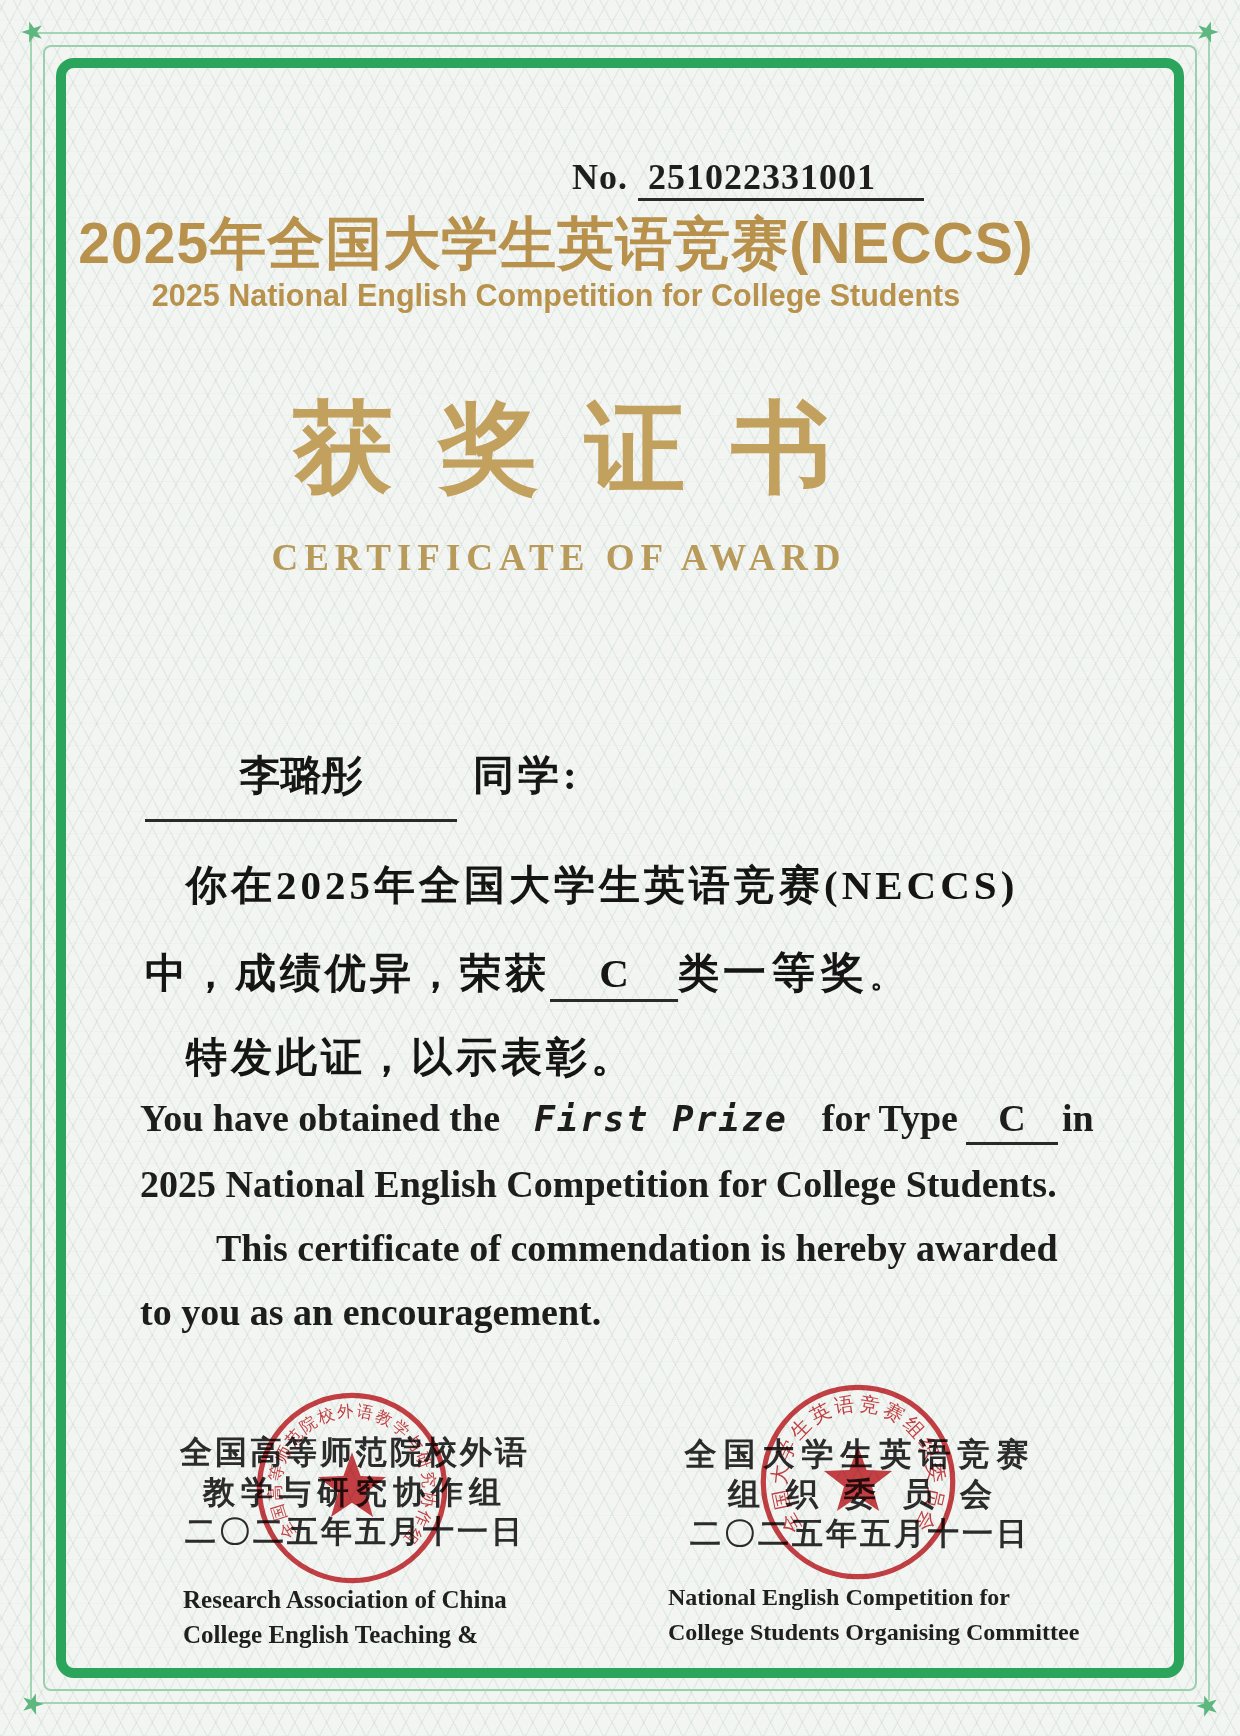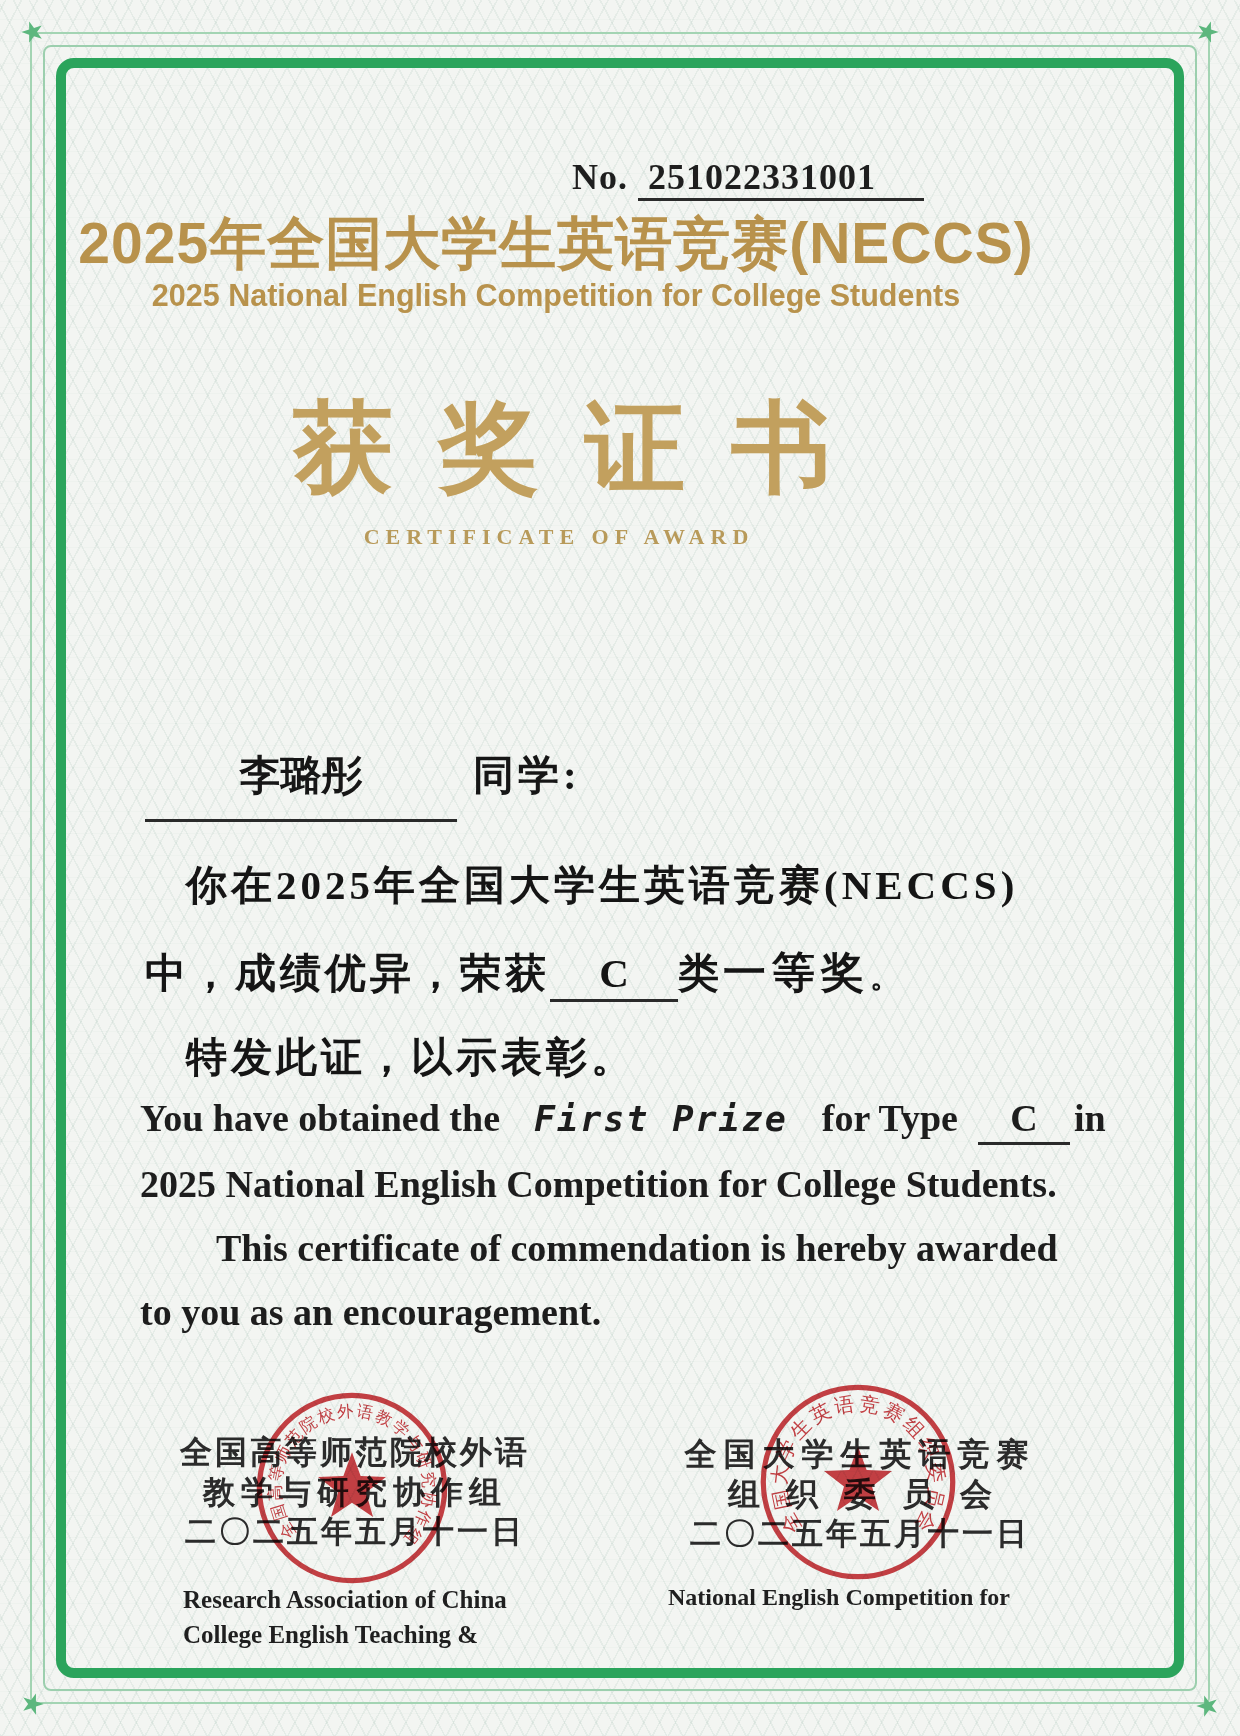"CERTIFICATE OF AWARD" .award-en { font-size: 22px -> 37px; top: 524px -> 536px }
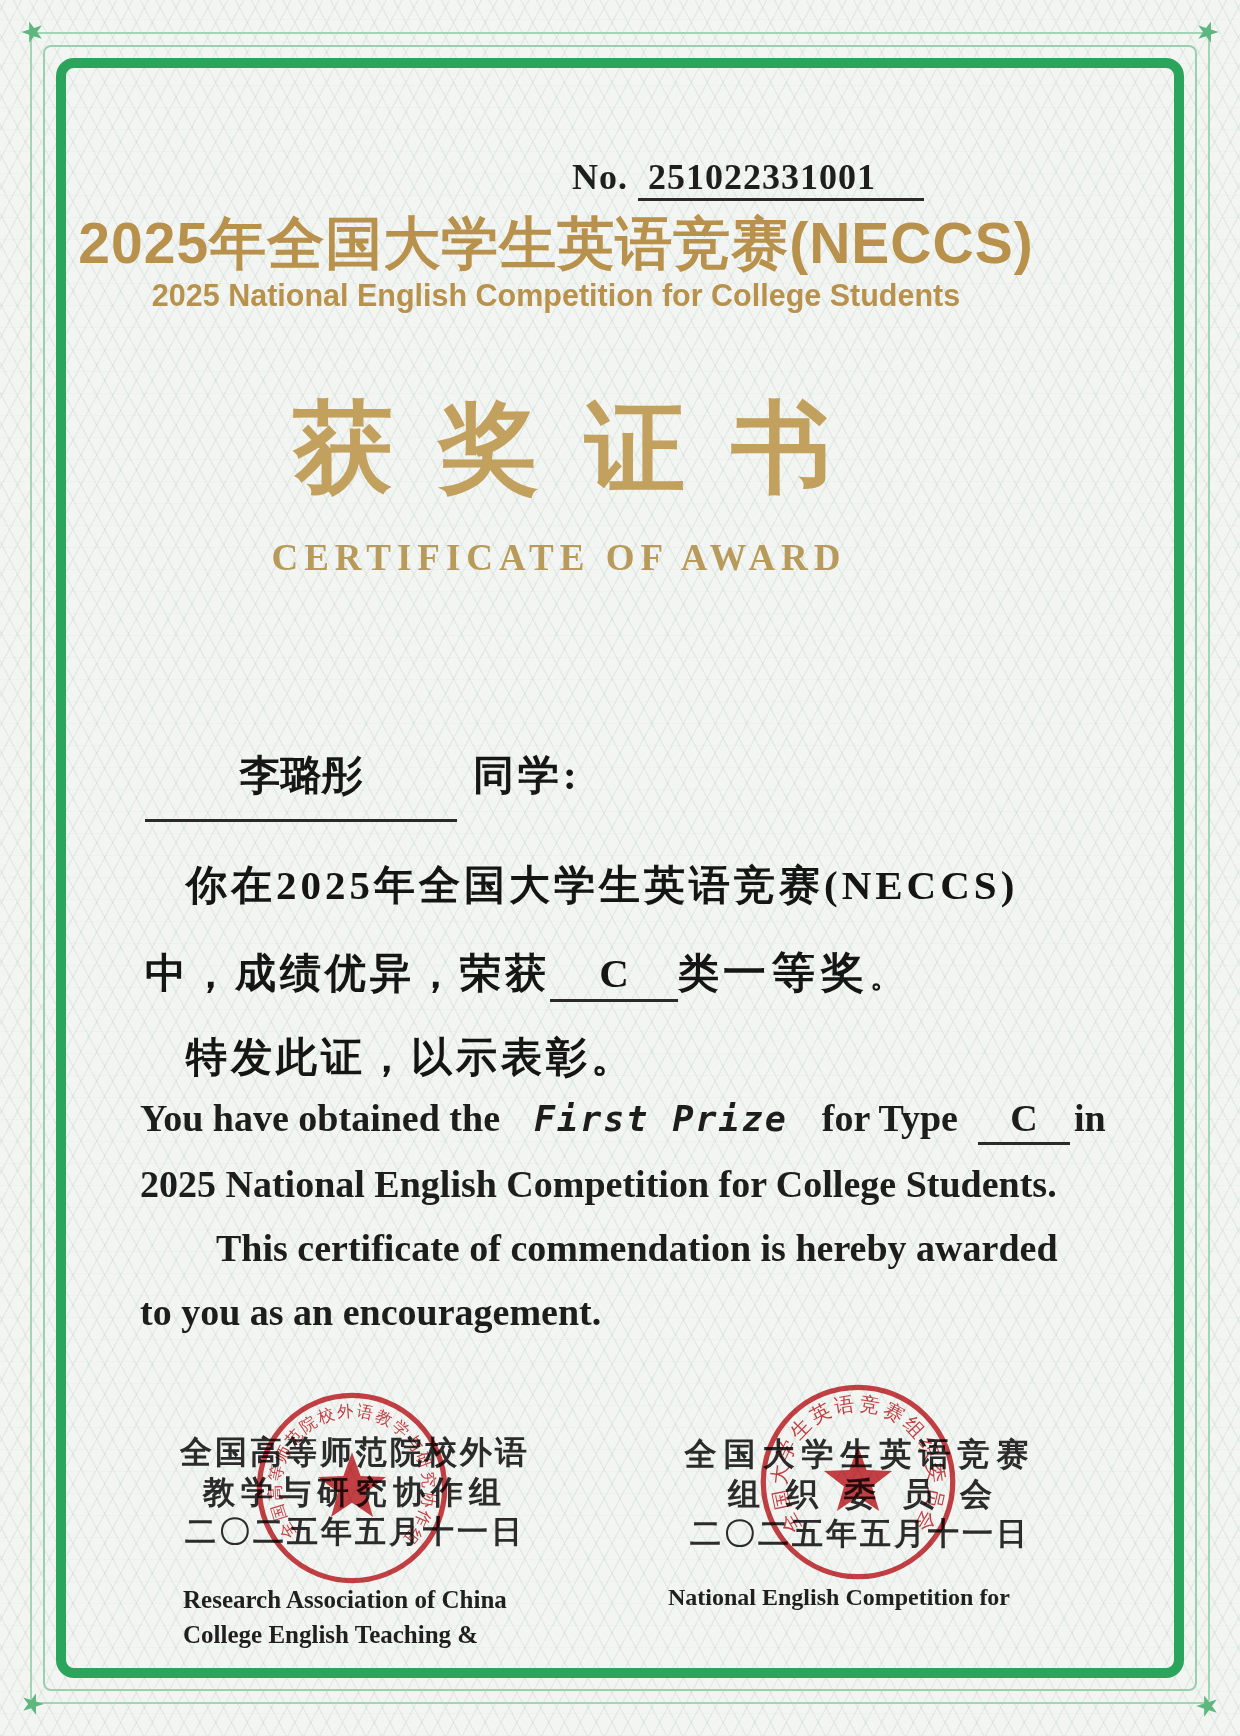"for Type" .en-mid { margin-right: 16px -> 4px }
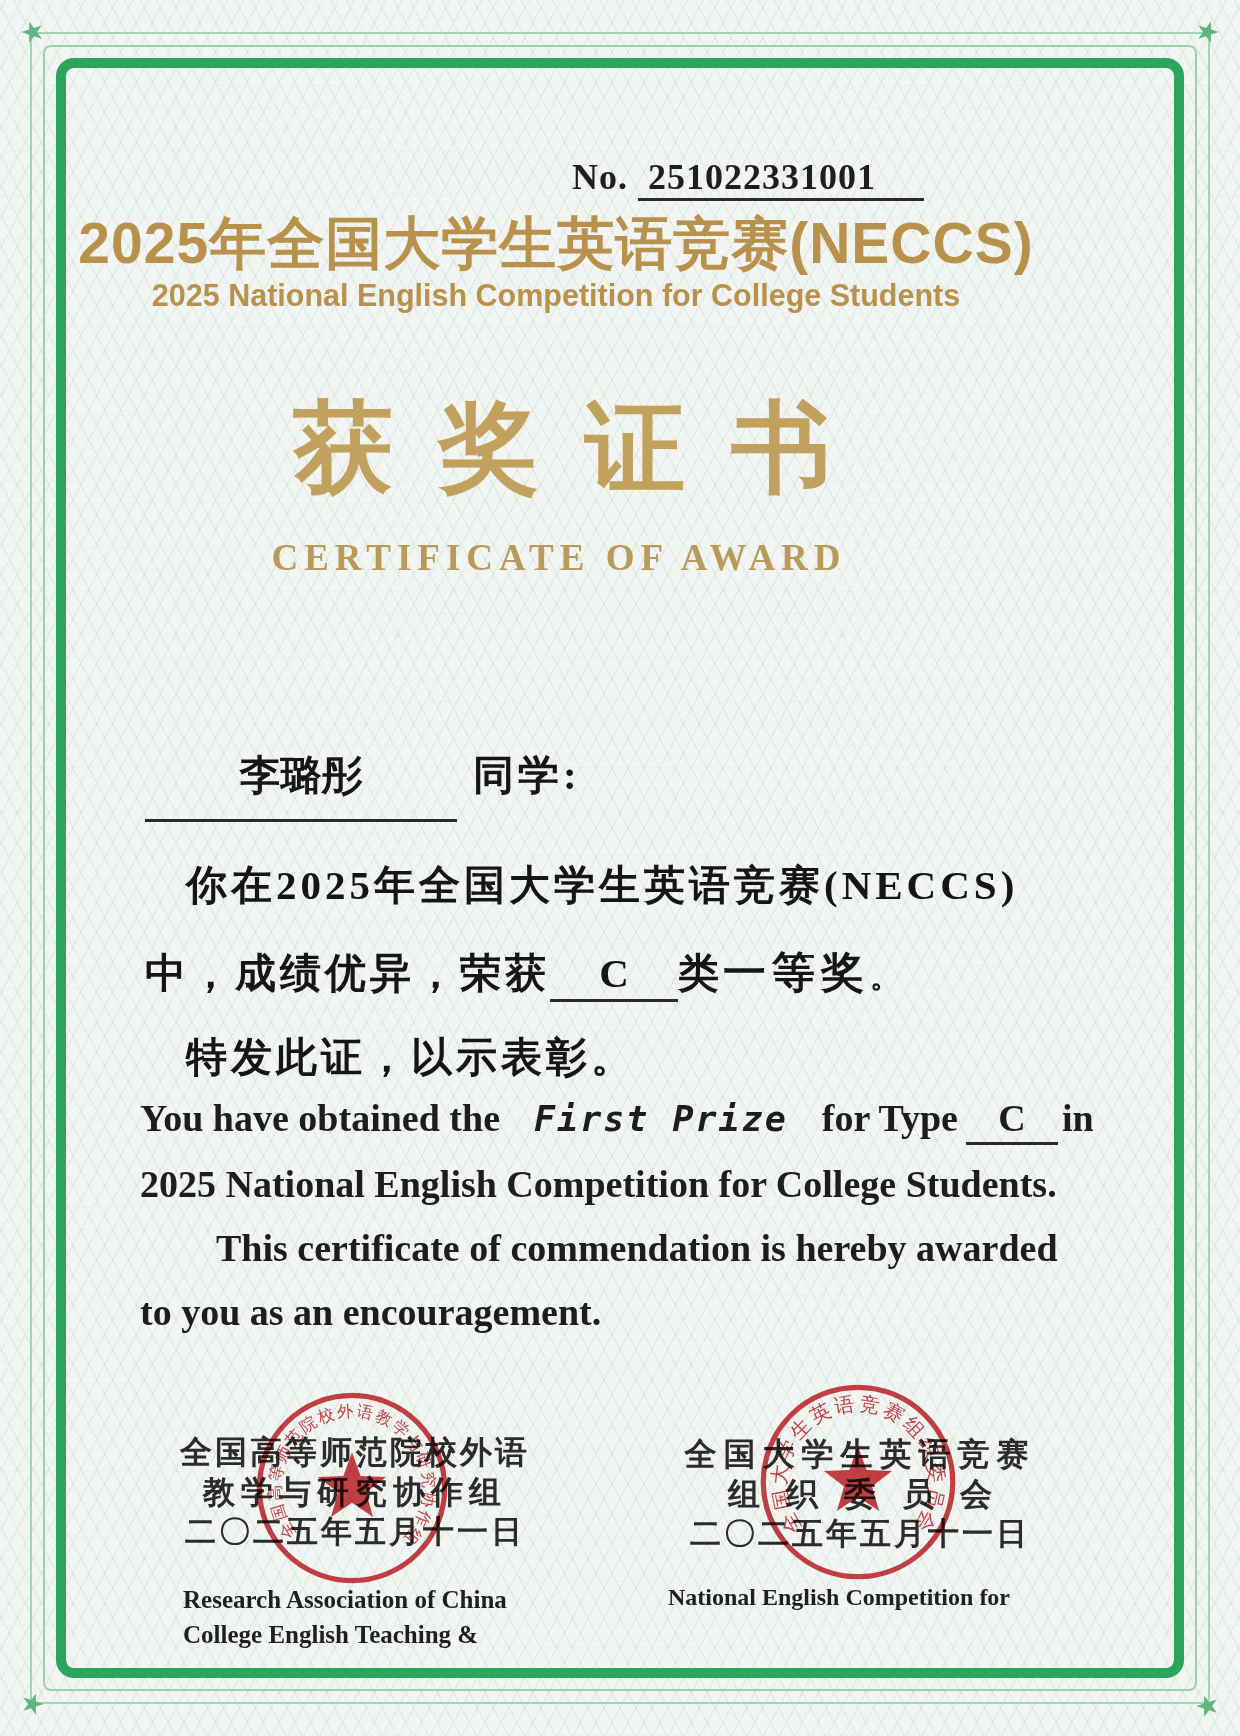"College Students Organising Committee" div { html: none -> <div>College Students Organising Committee</div> }
